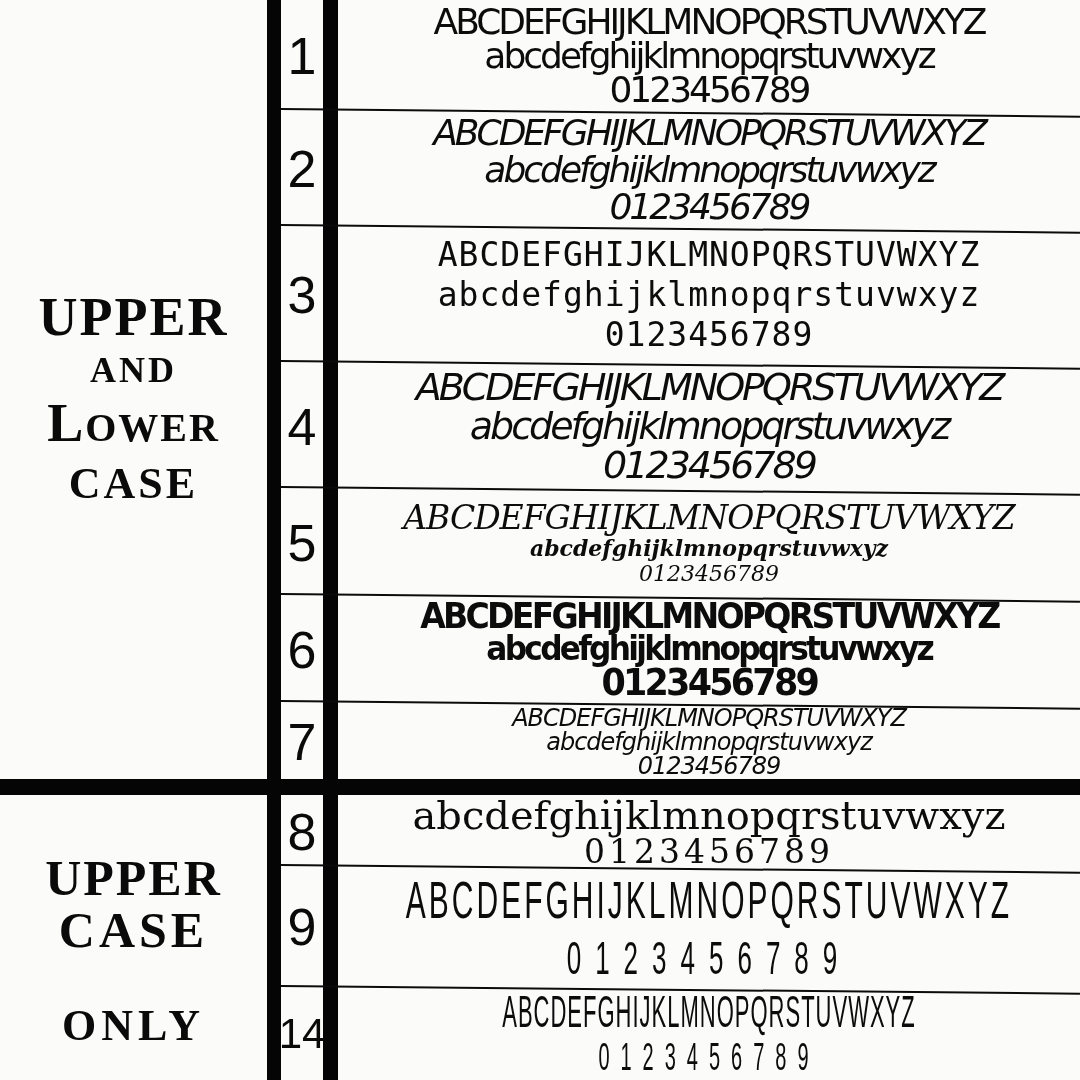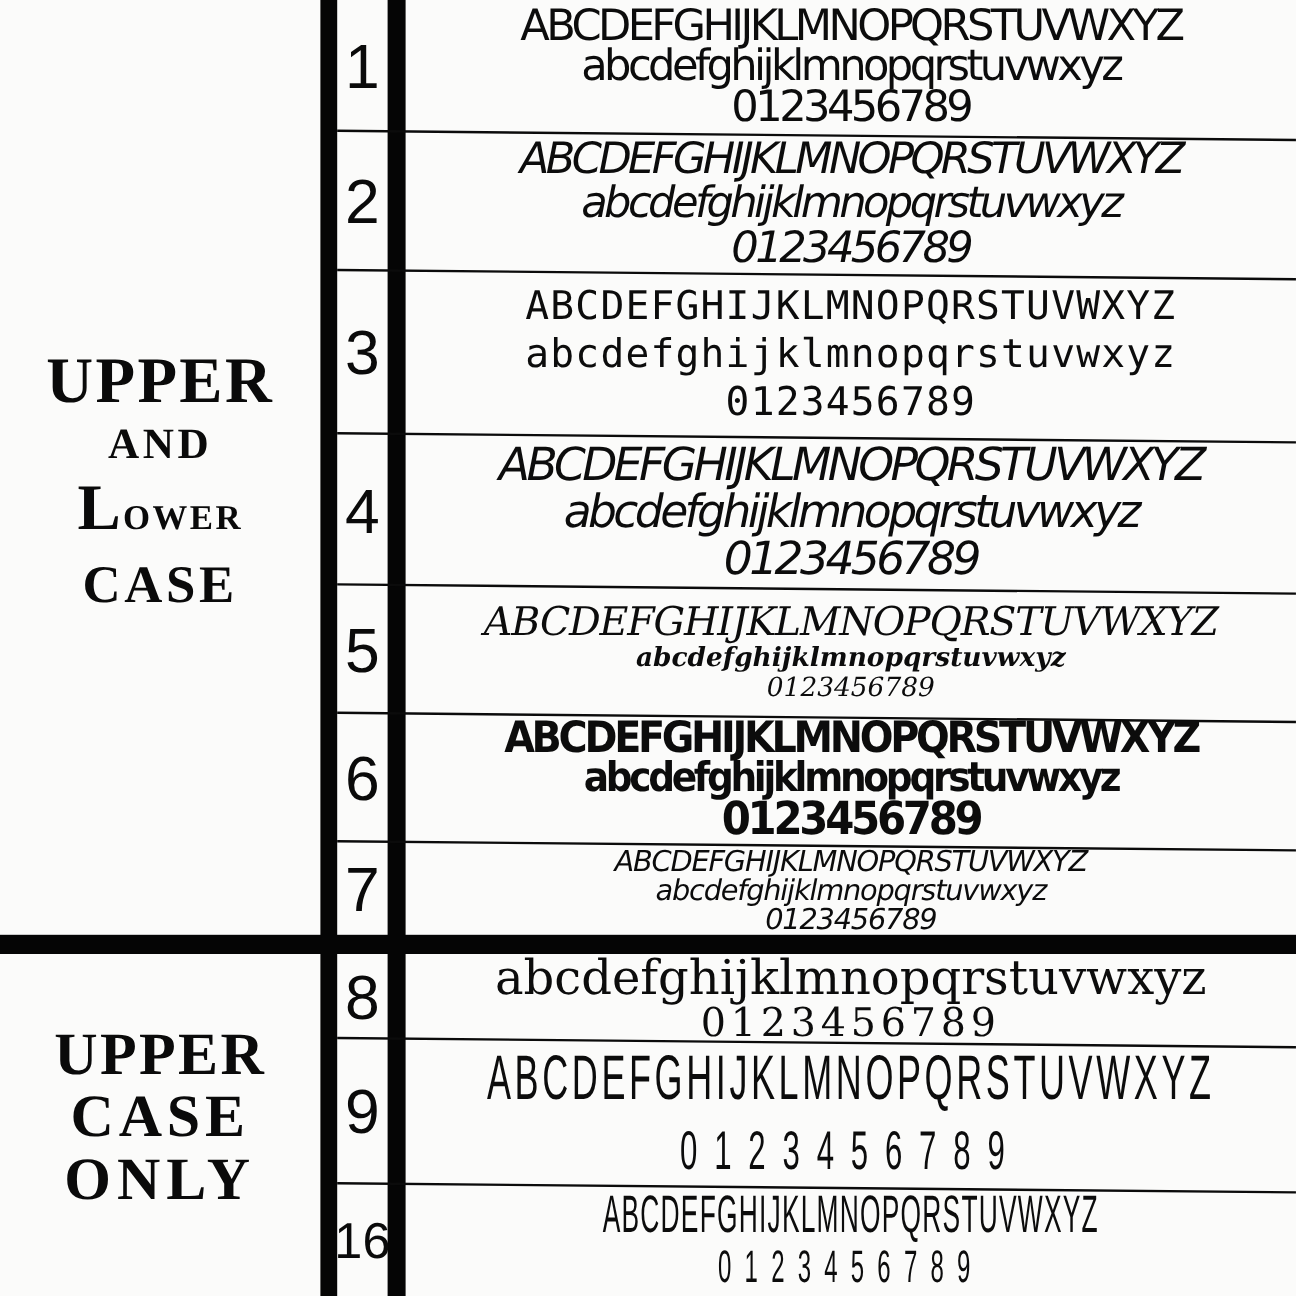"LOWER" .lbl-lower { font-size: 29px -> 40px }
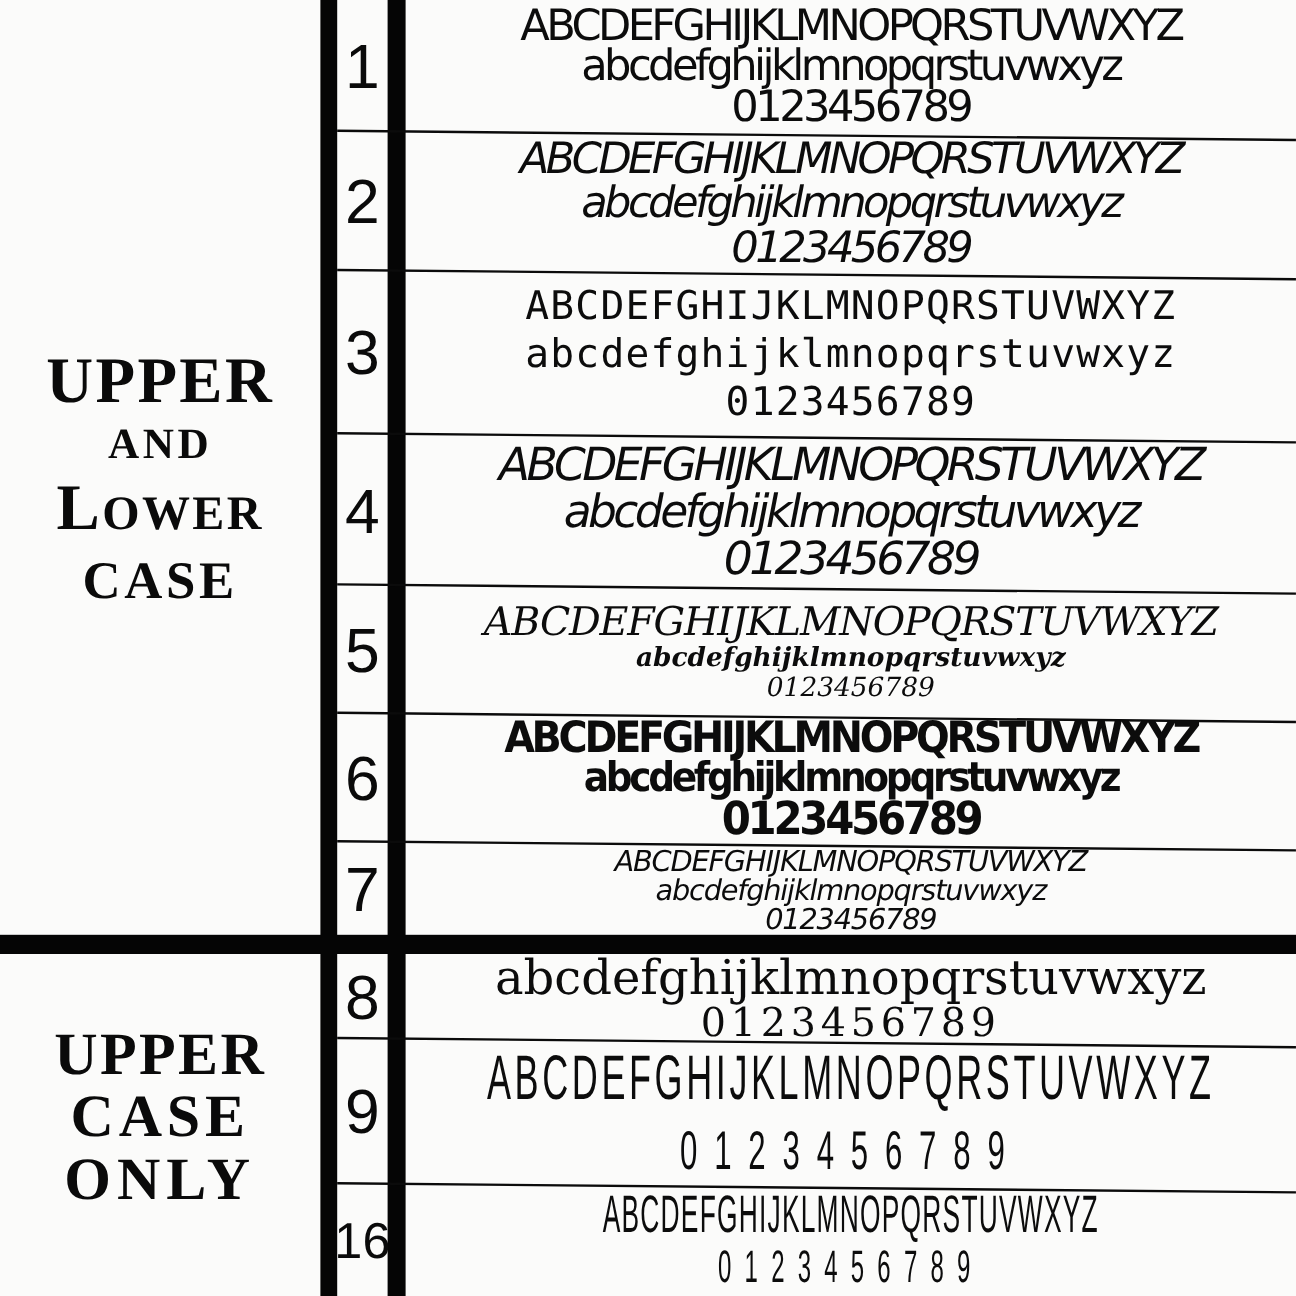"ONLY" .lbl-only { font-size: 50px -> 44px; margin-top: none -> 44px }
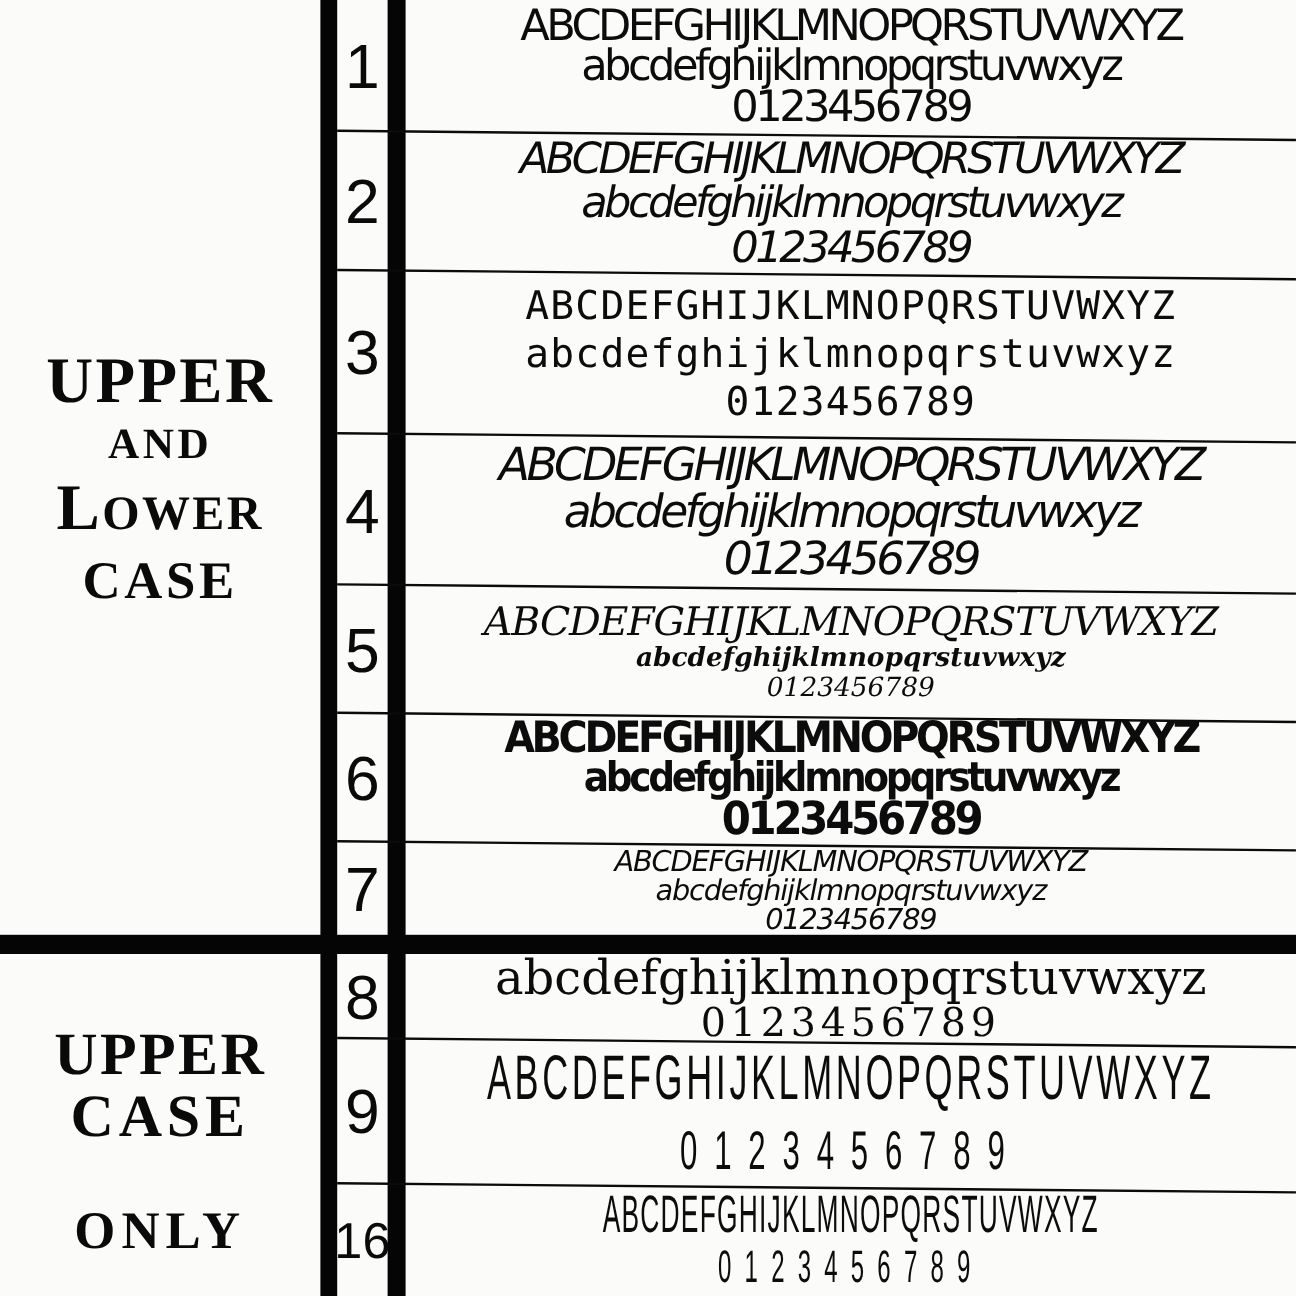"16" div.num { text: 16 -> 14 }
